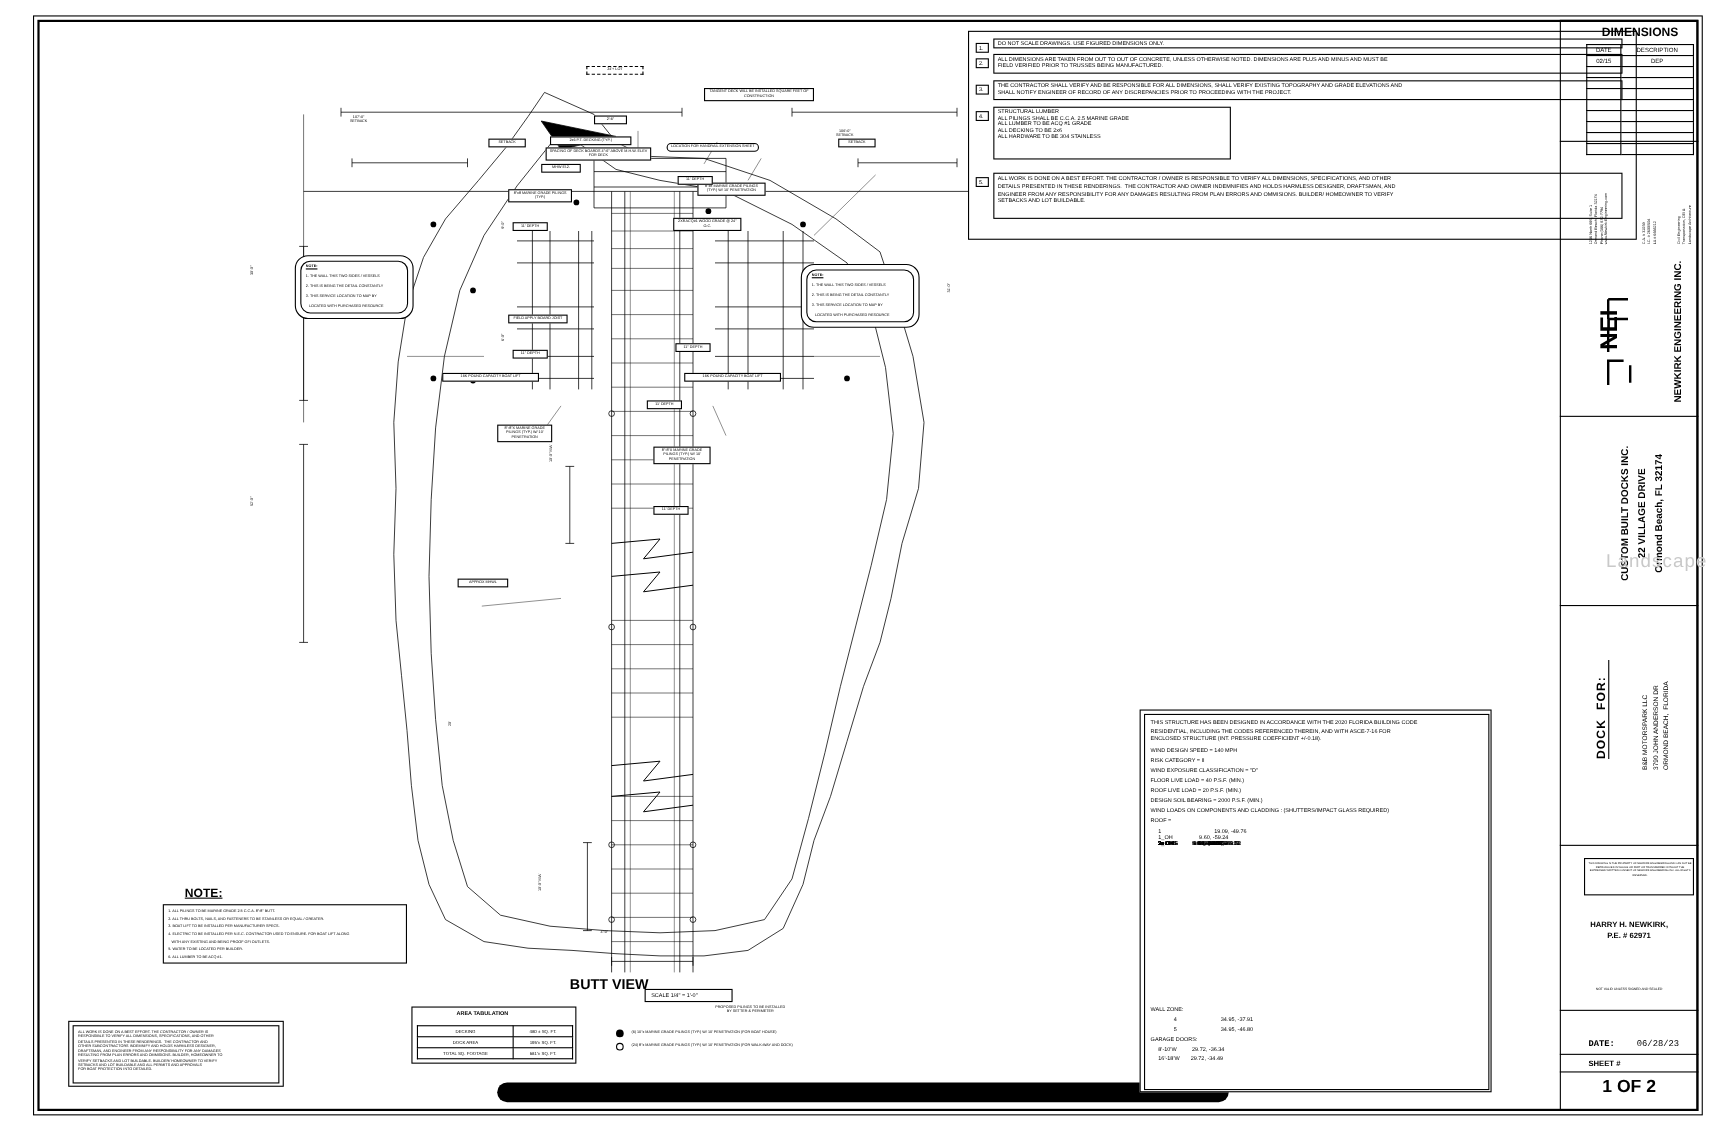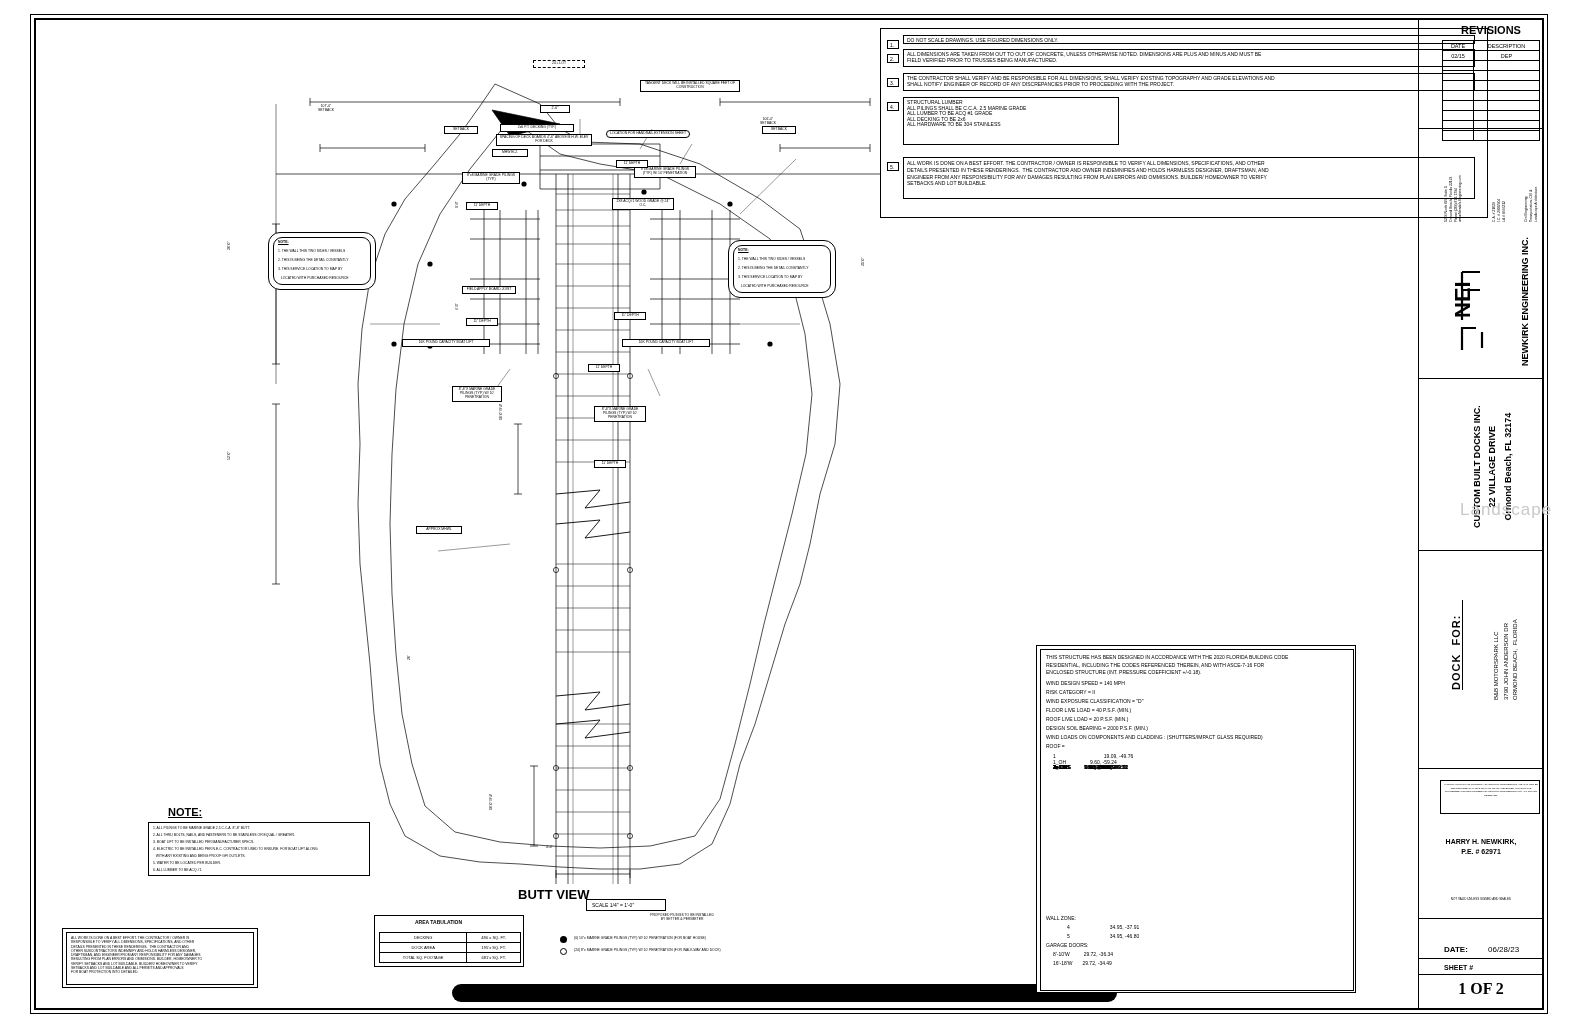"REVISIONS" div.txt { text: REVISIONS -> DIMENSIONS }
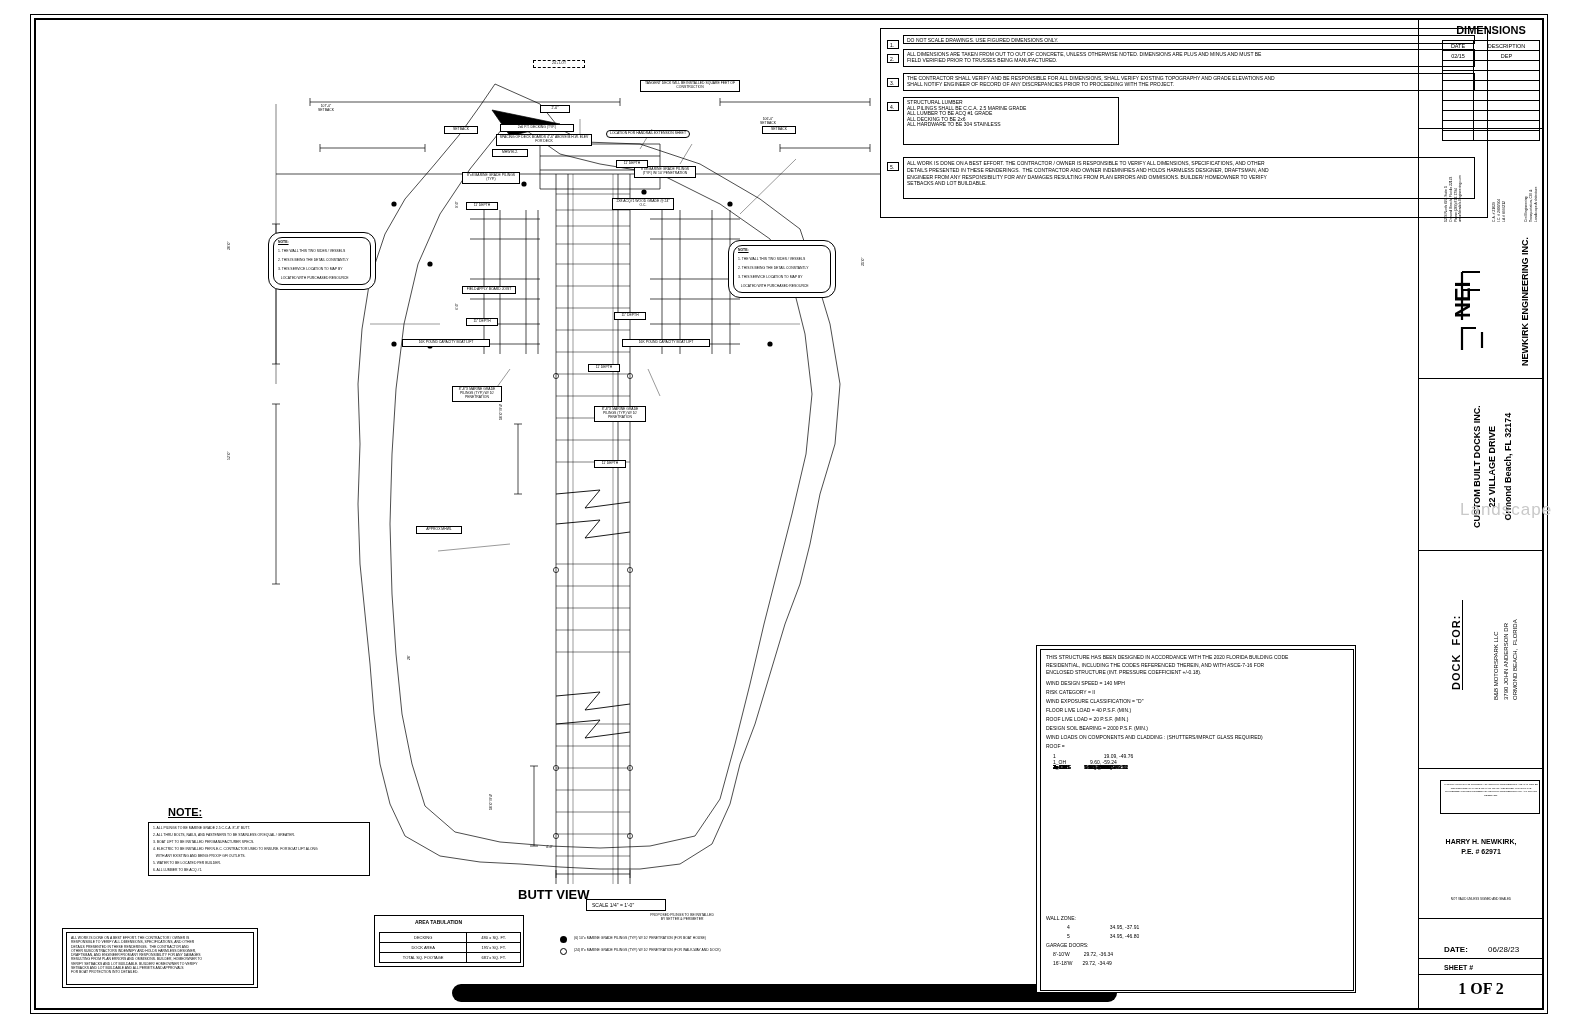"DATE:" .t8 { font-family: none -> Liberation Mono, monospace }
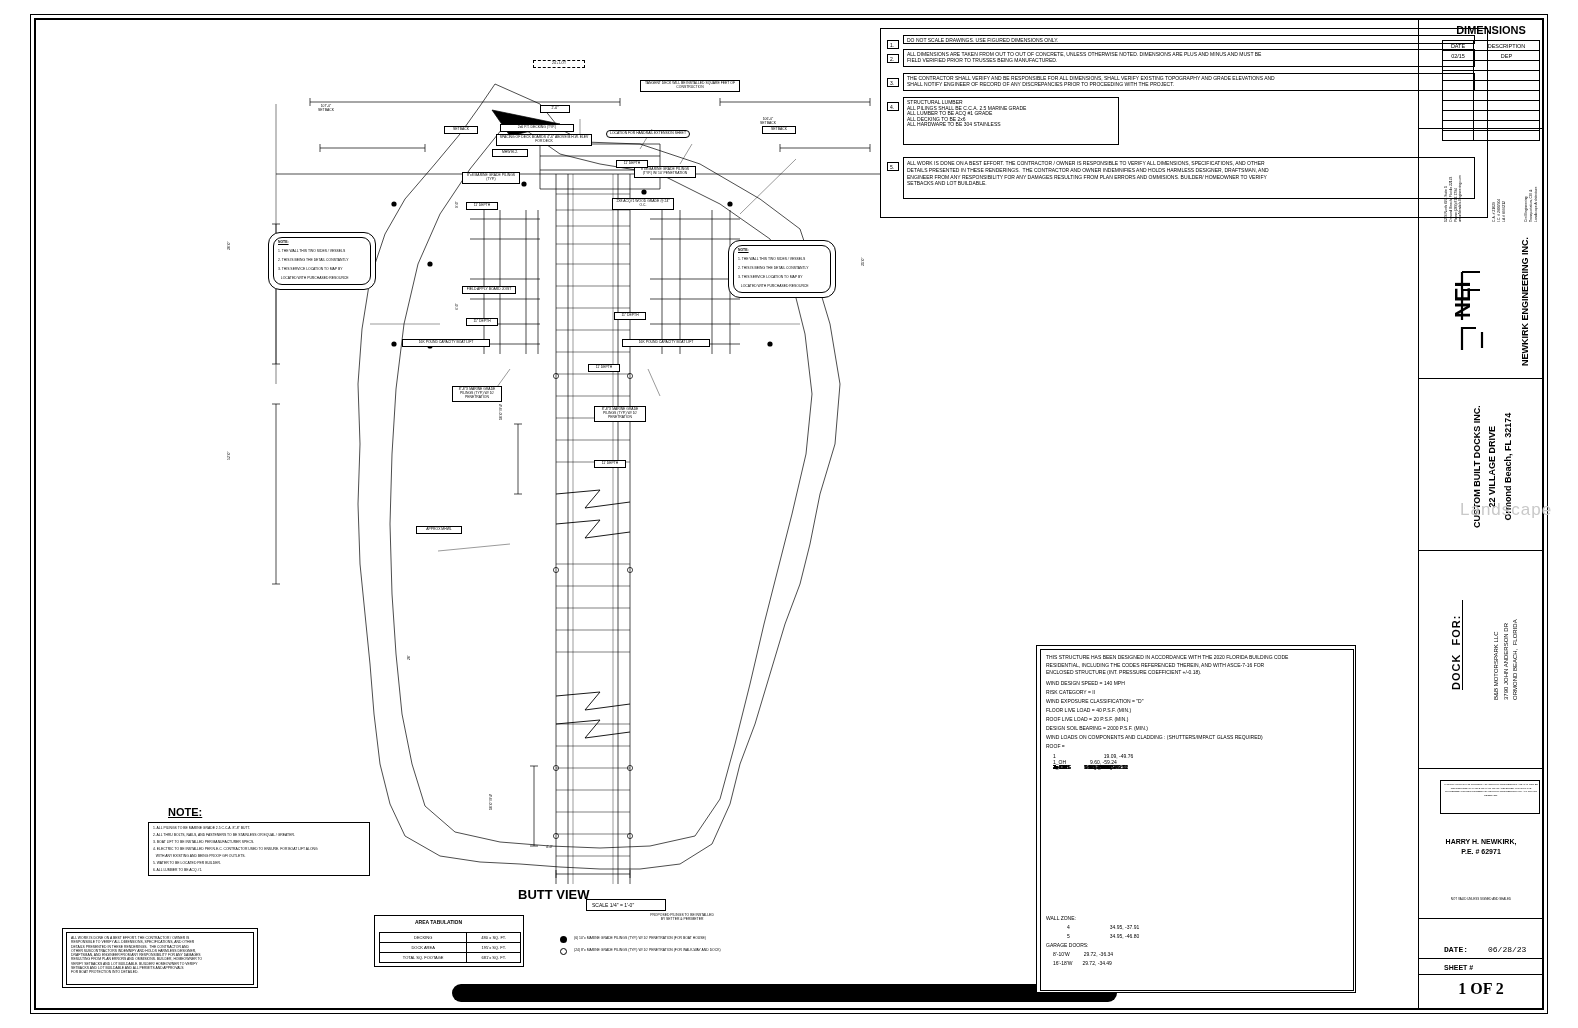"1 OF 2" div.txt { font-family: Liberation Serif, serif -> none }
